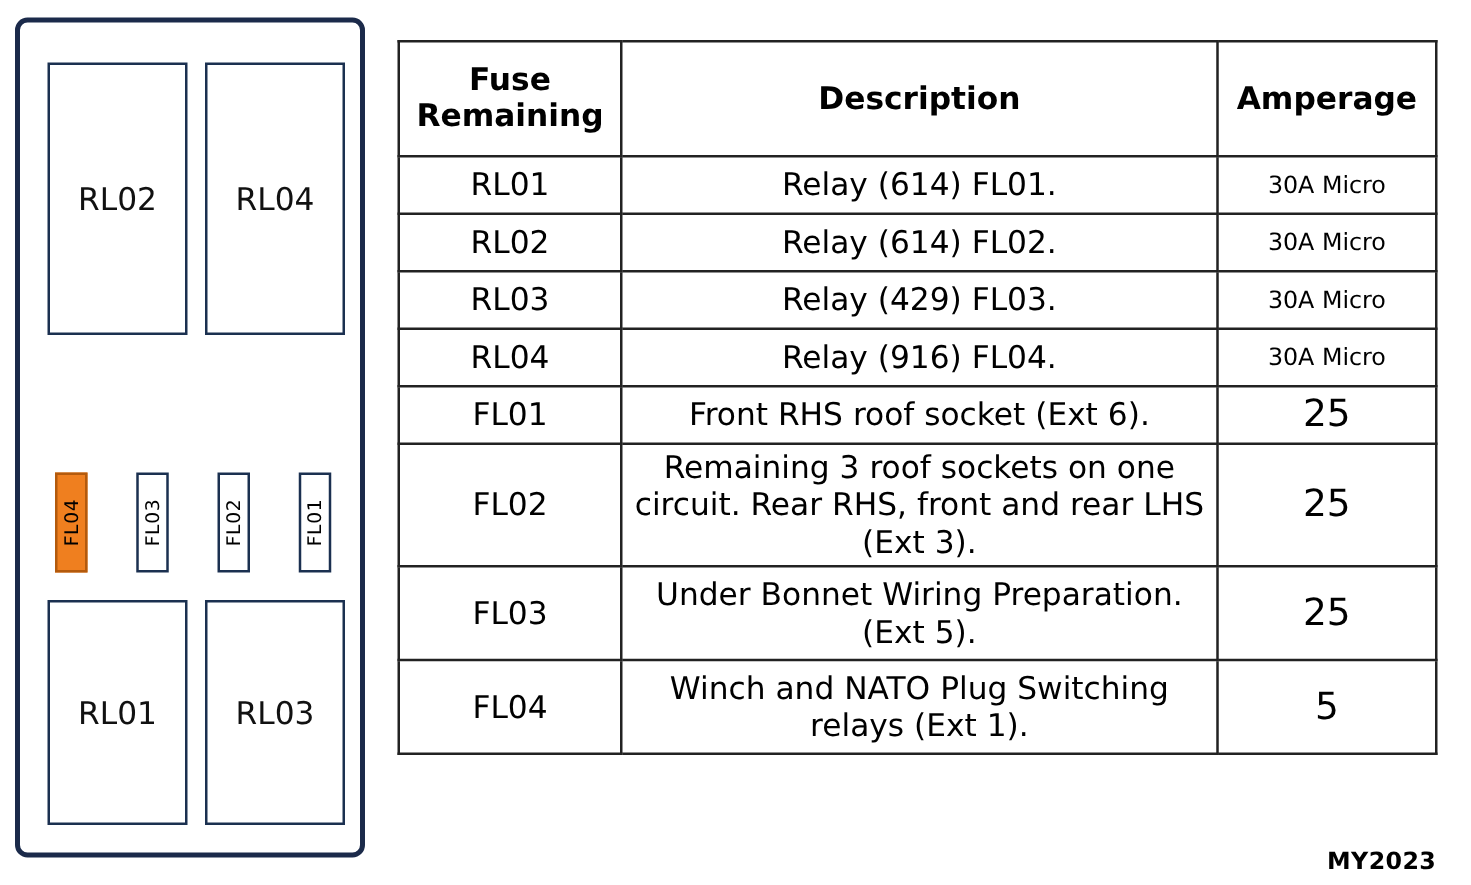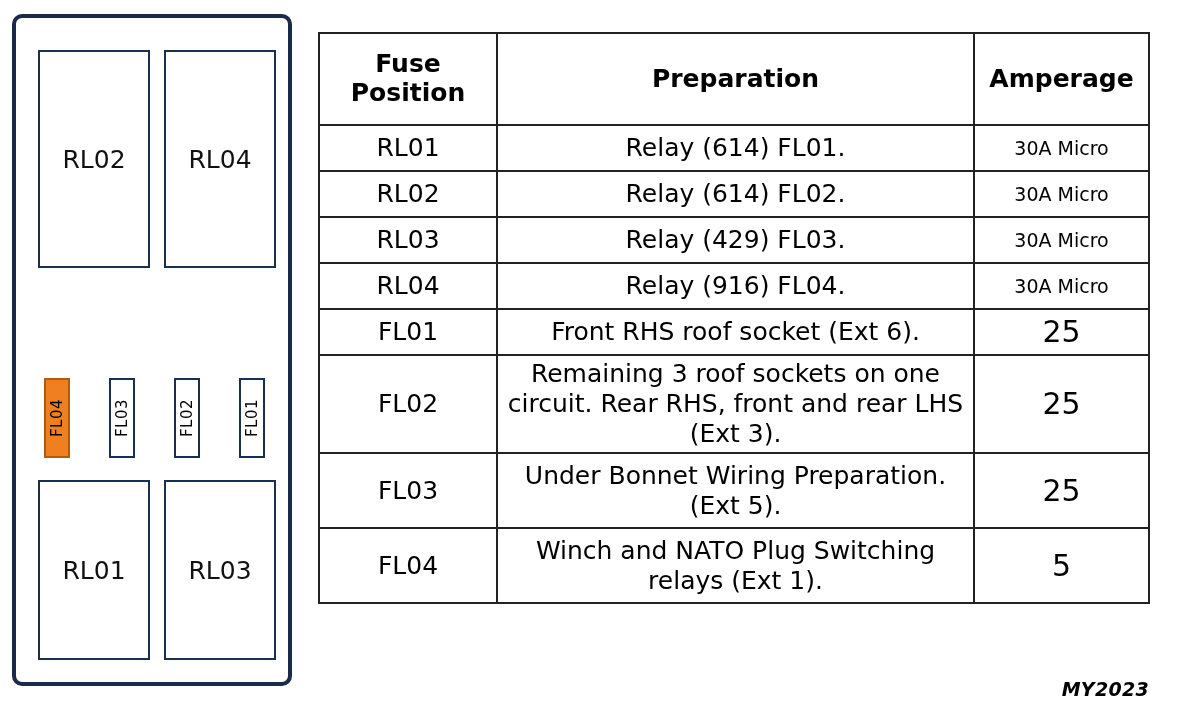"Position" div { text: Position -> Remaining }
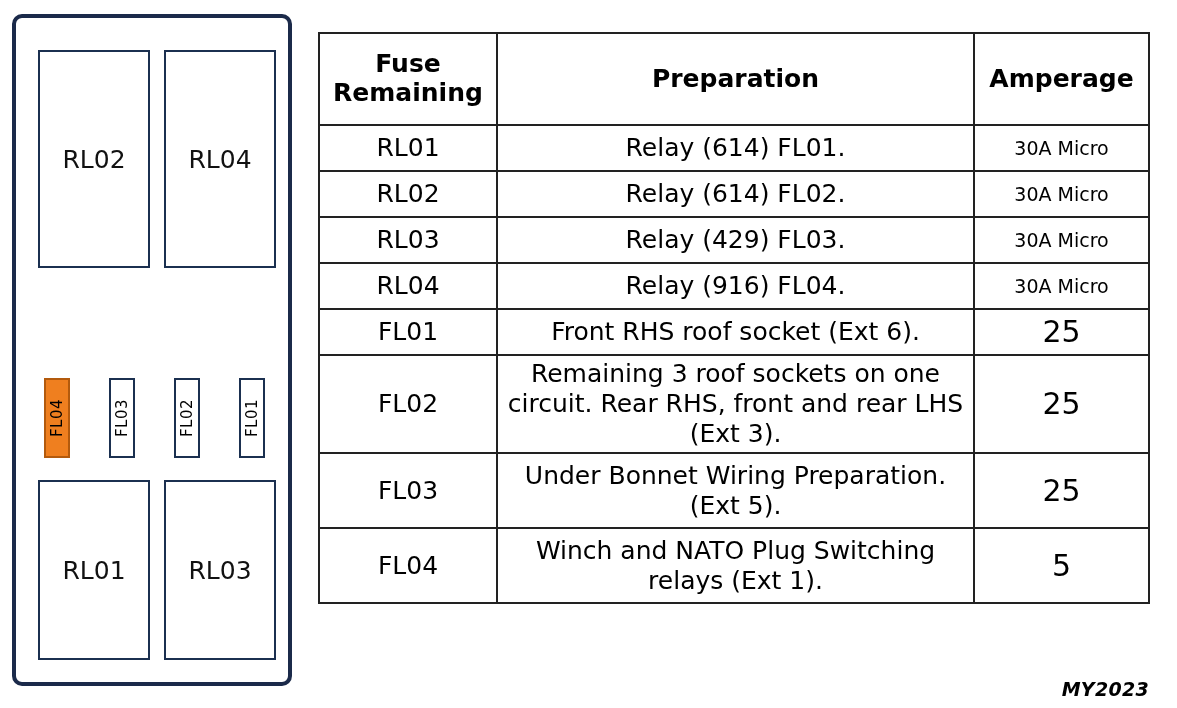"Preparation" th { text: Preparation -> Description }
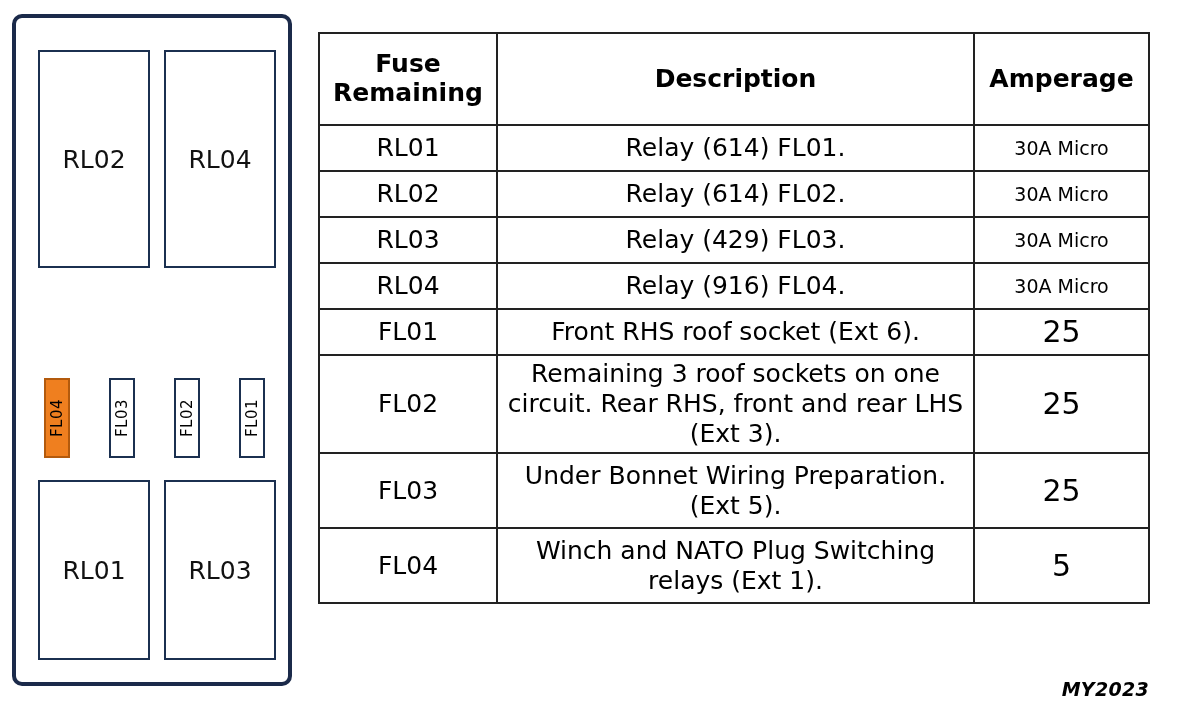"MY2023" #footer-code { font-style: italic -> none }
